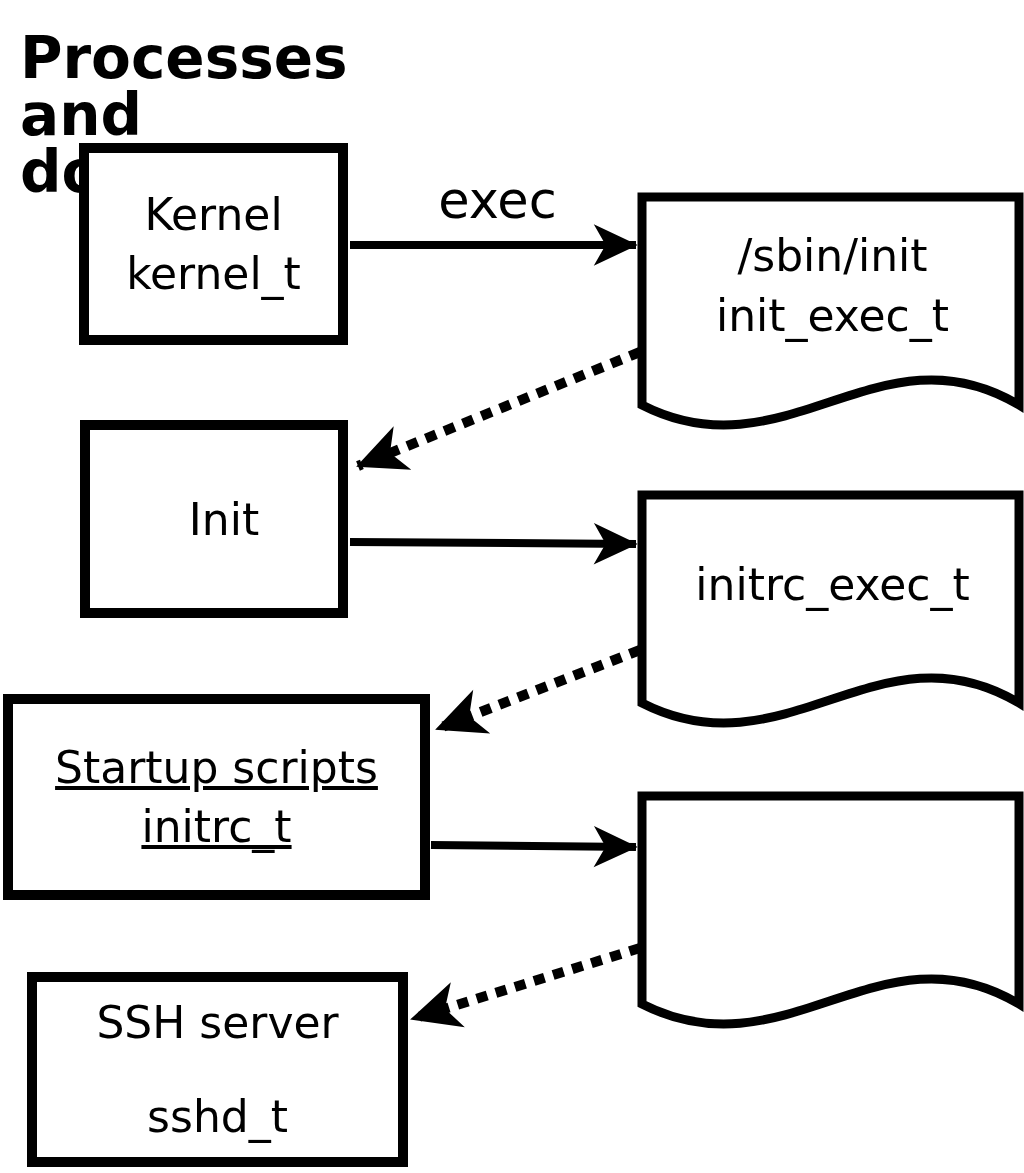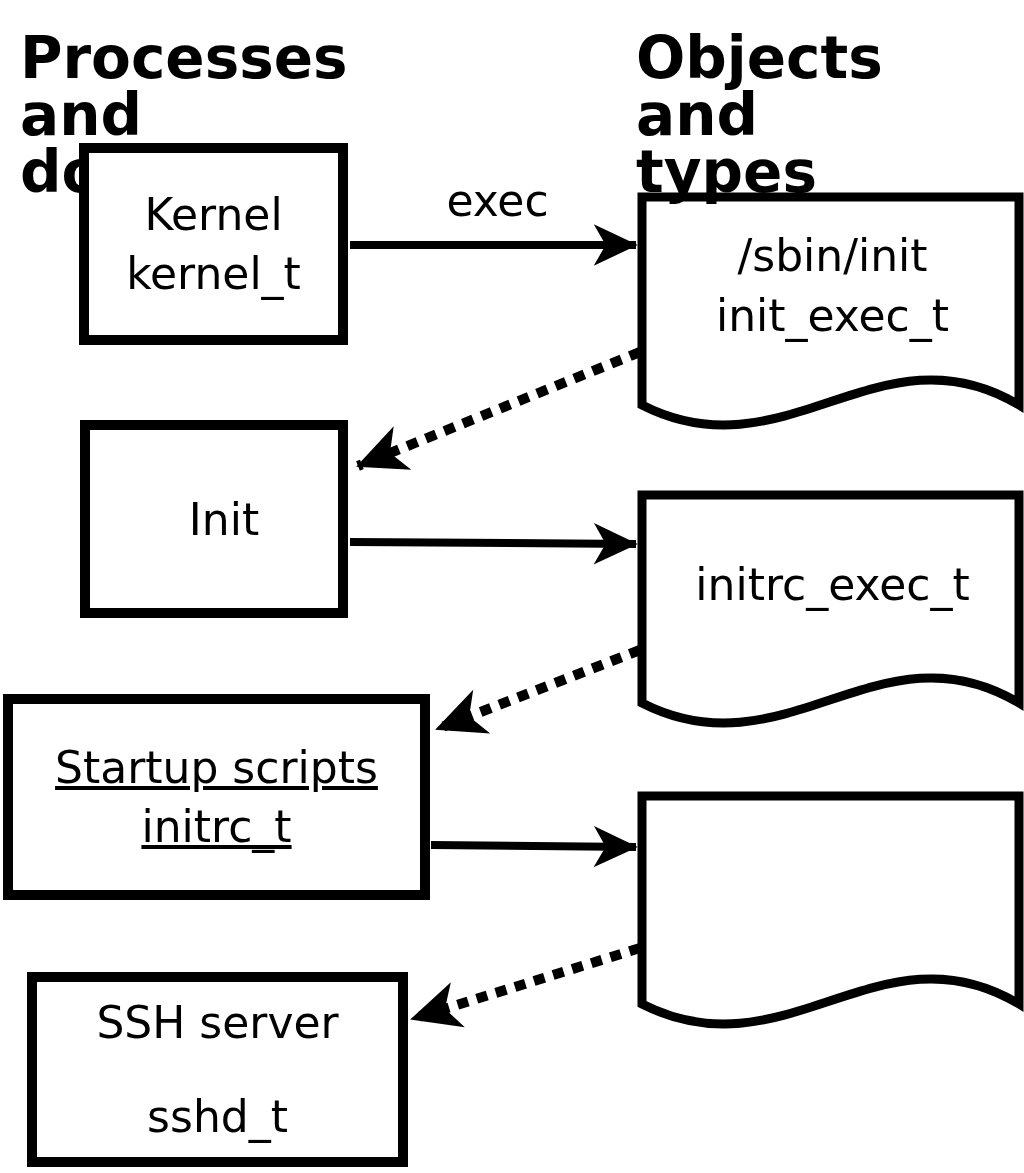"Objects and" div.heading { html: <div>Objects and types</div> -> none }
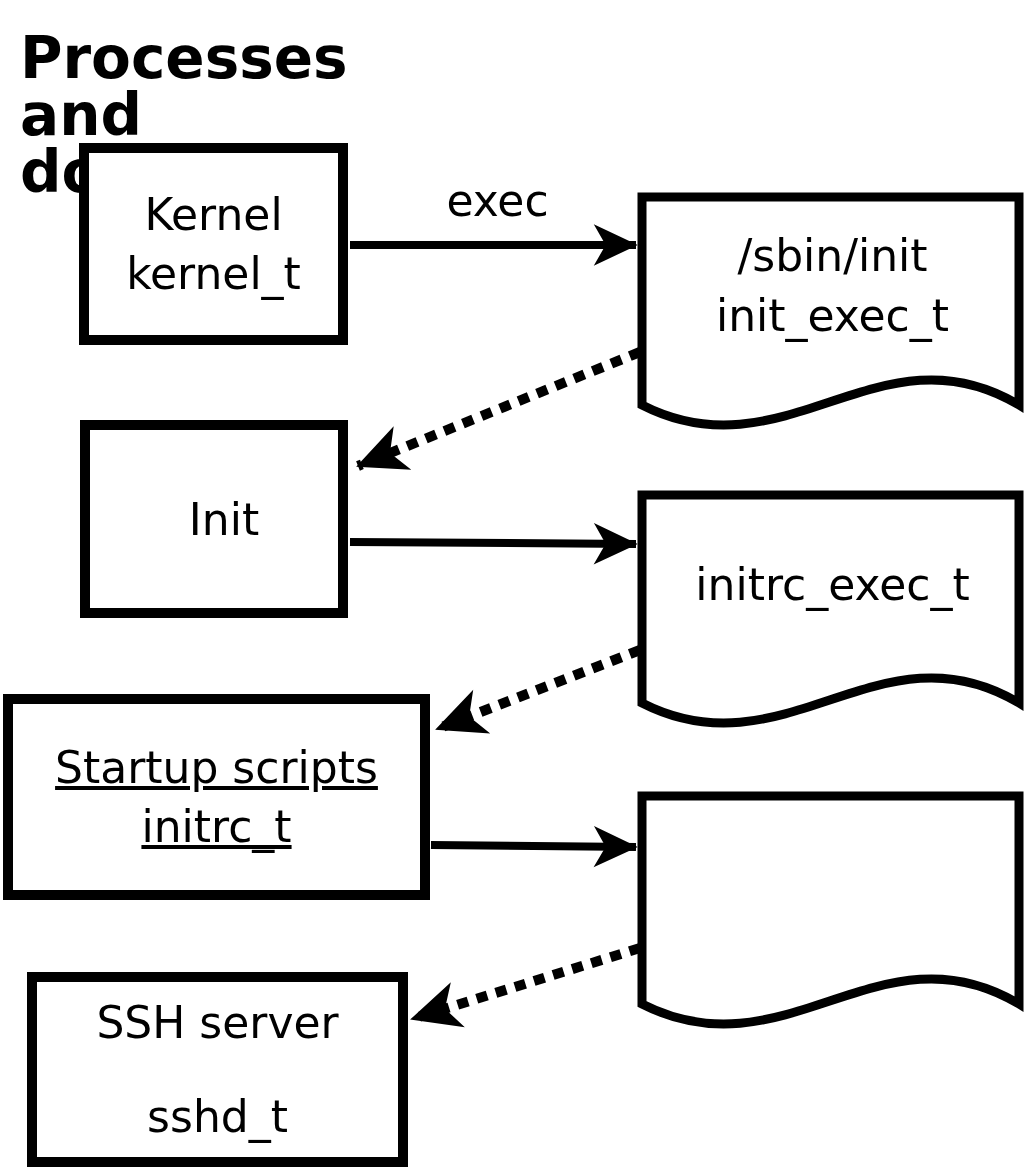"exec" #exec-label { font-size: 44px -> 51px }
